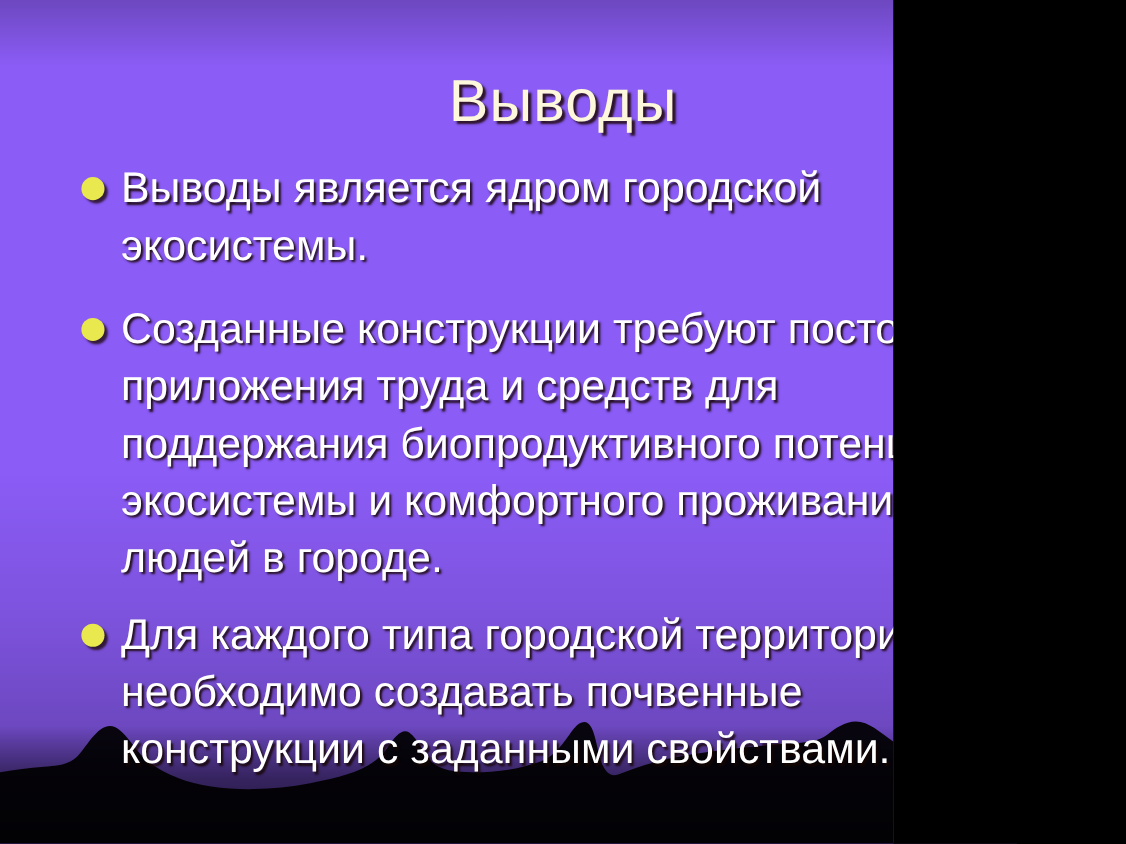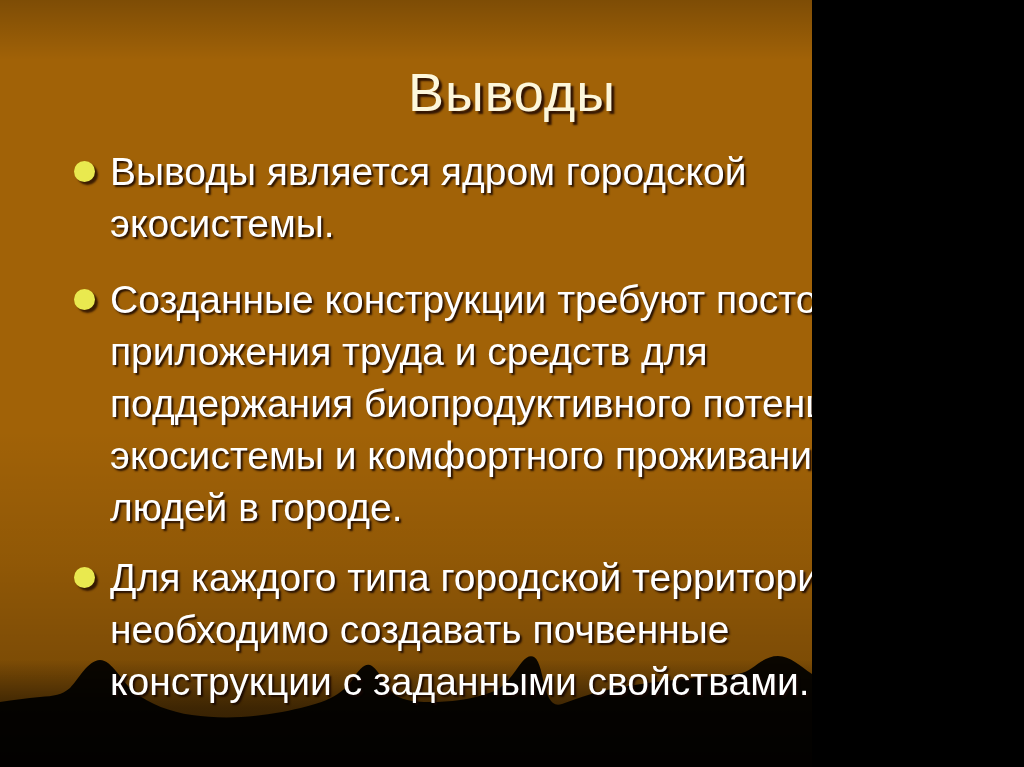"Выводы" #slide { background: #a16207 -> #8b5cf6 }
